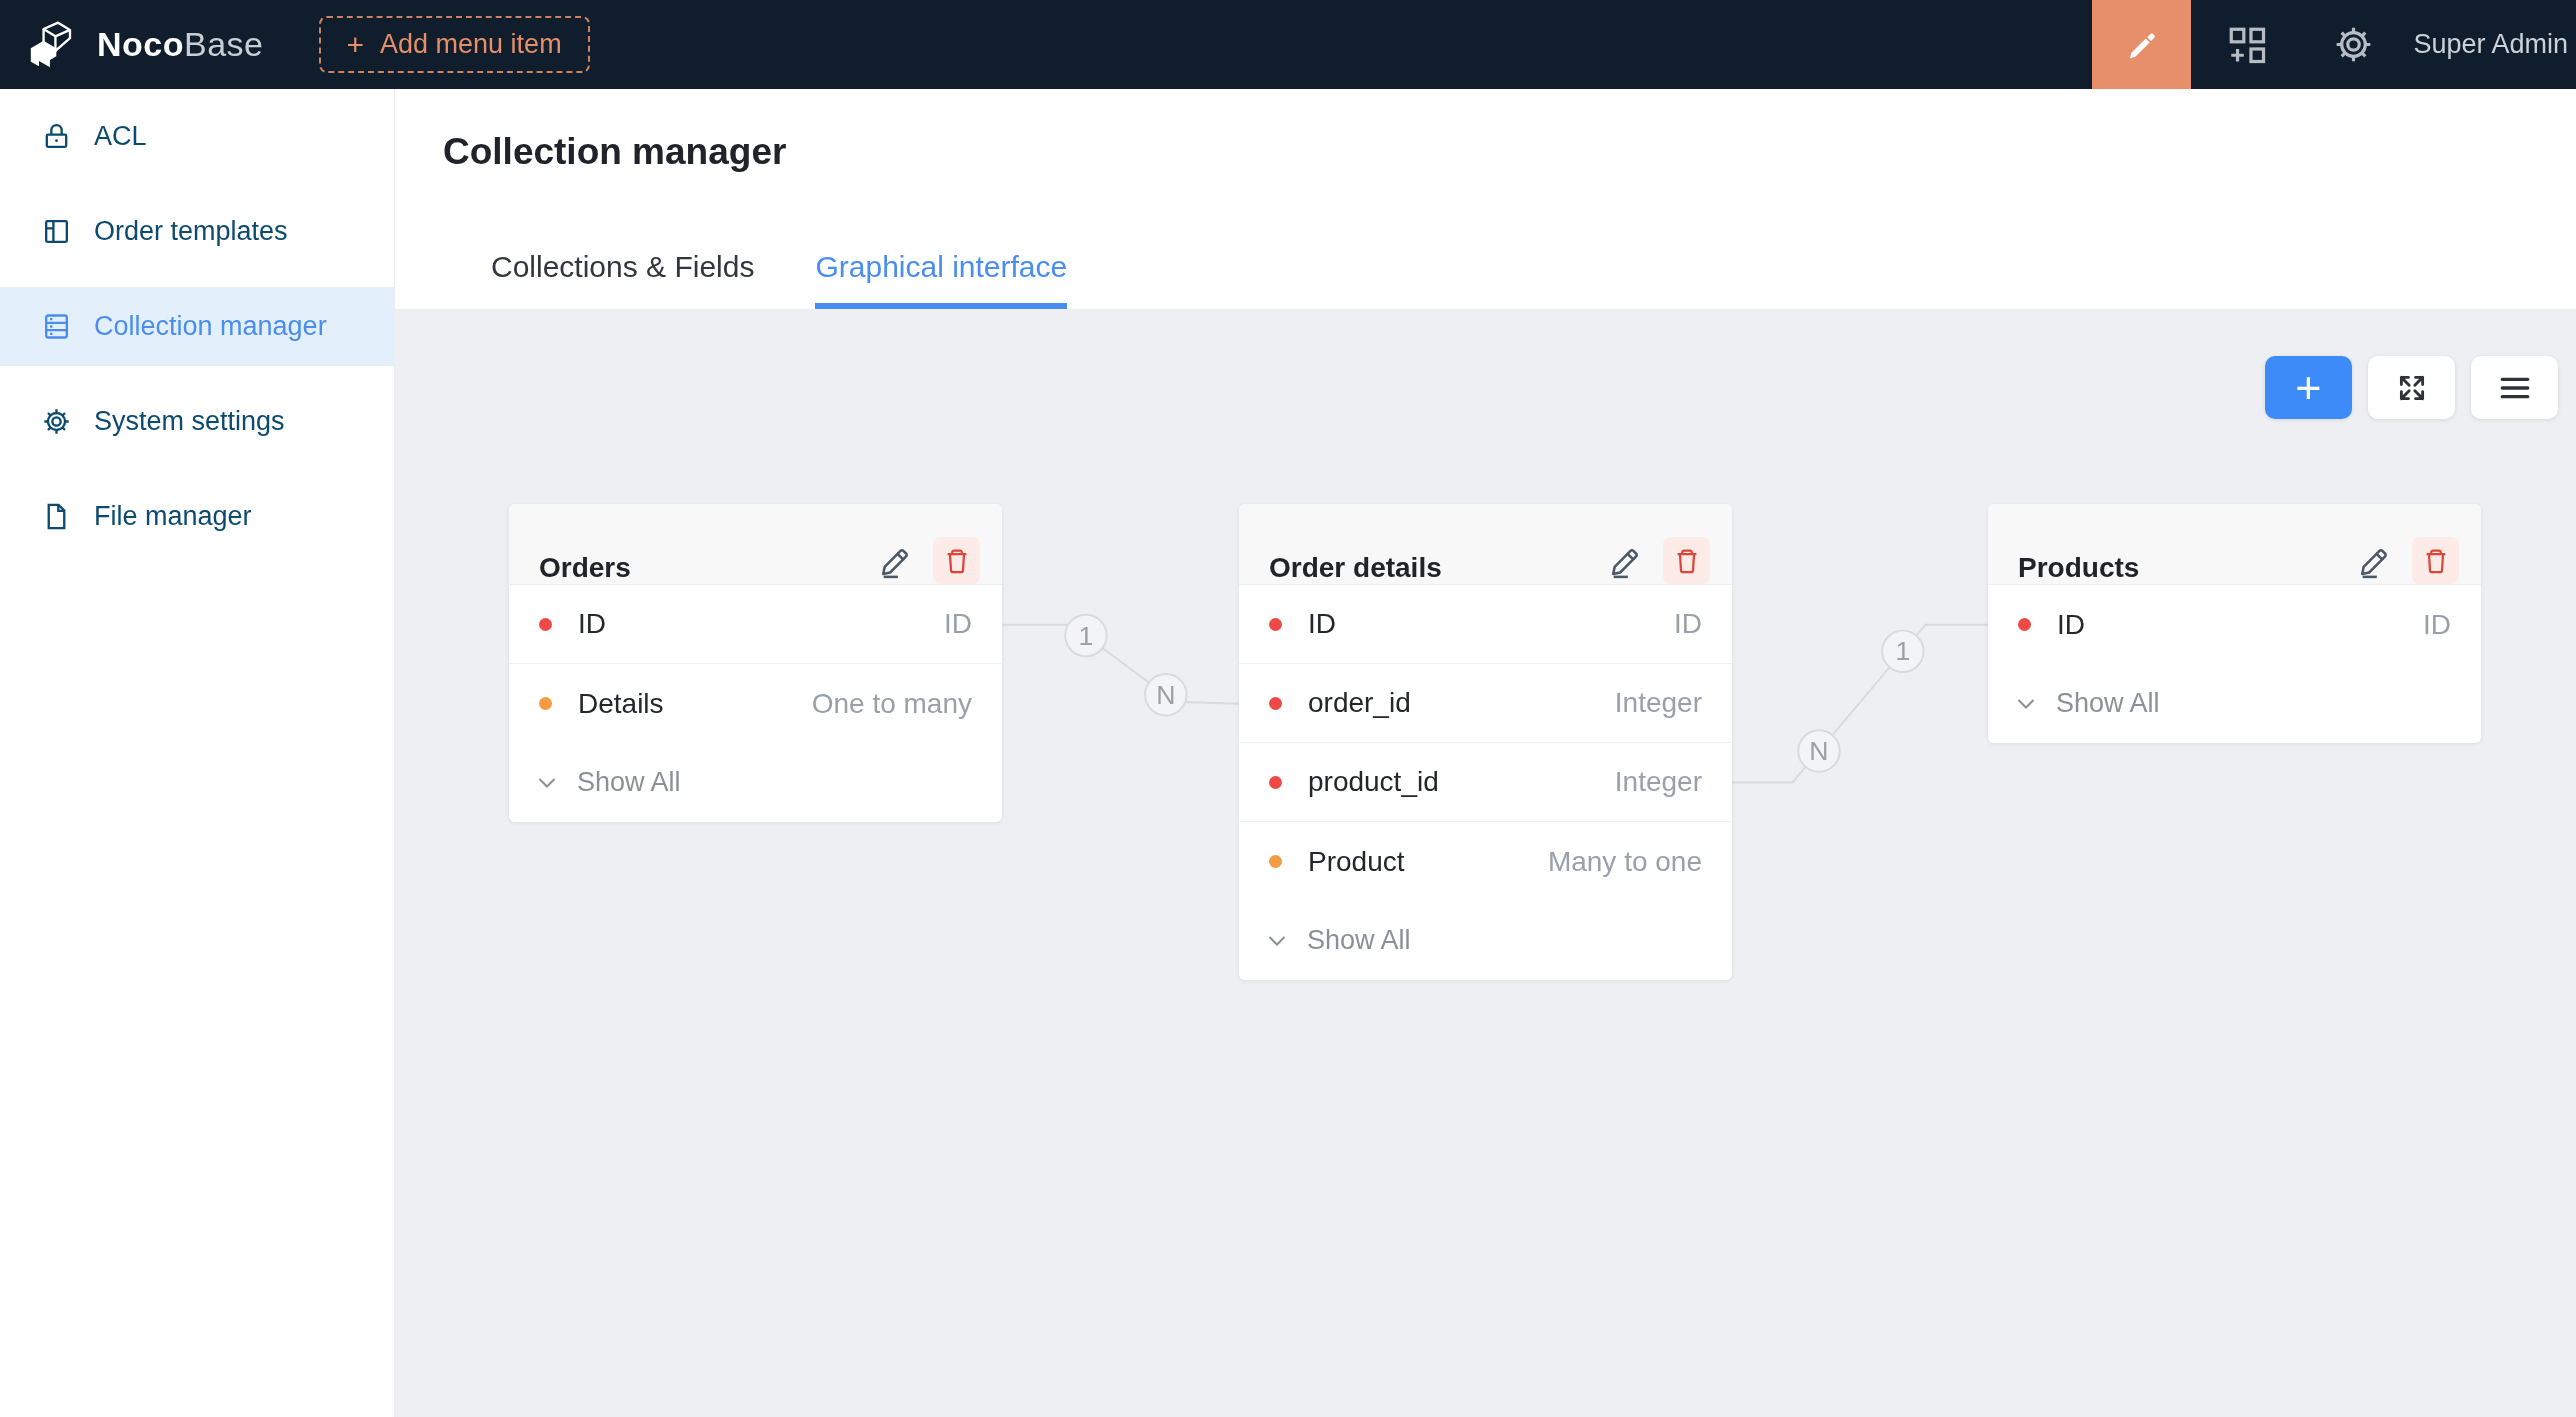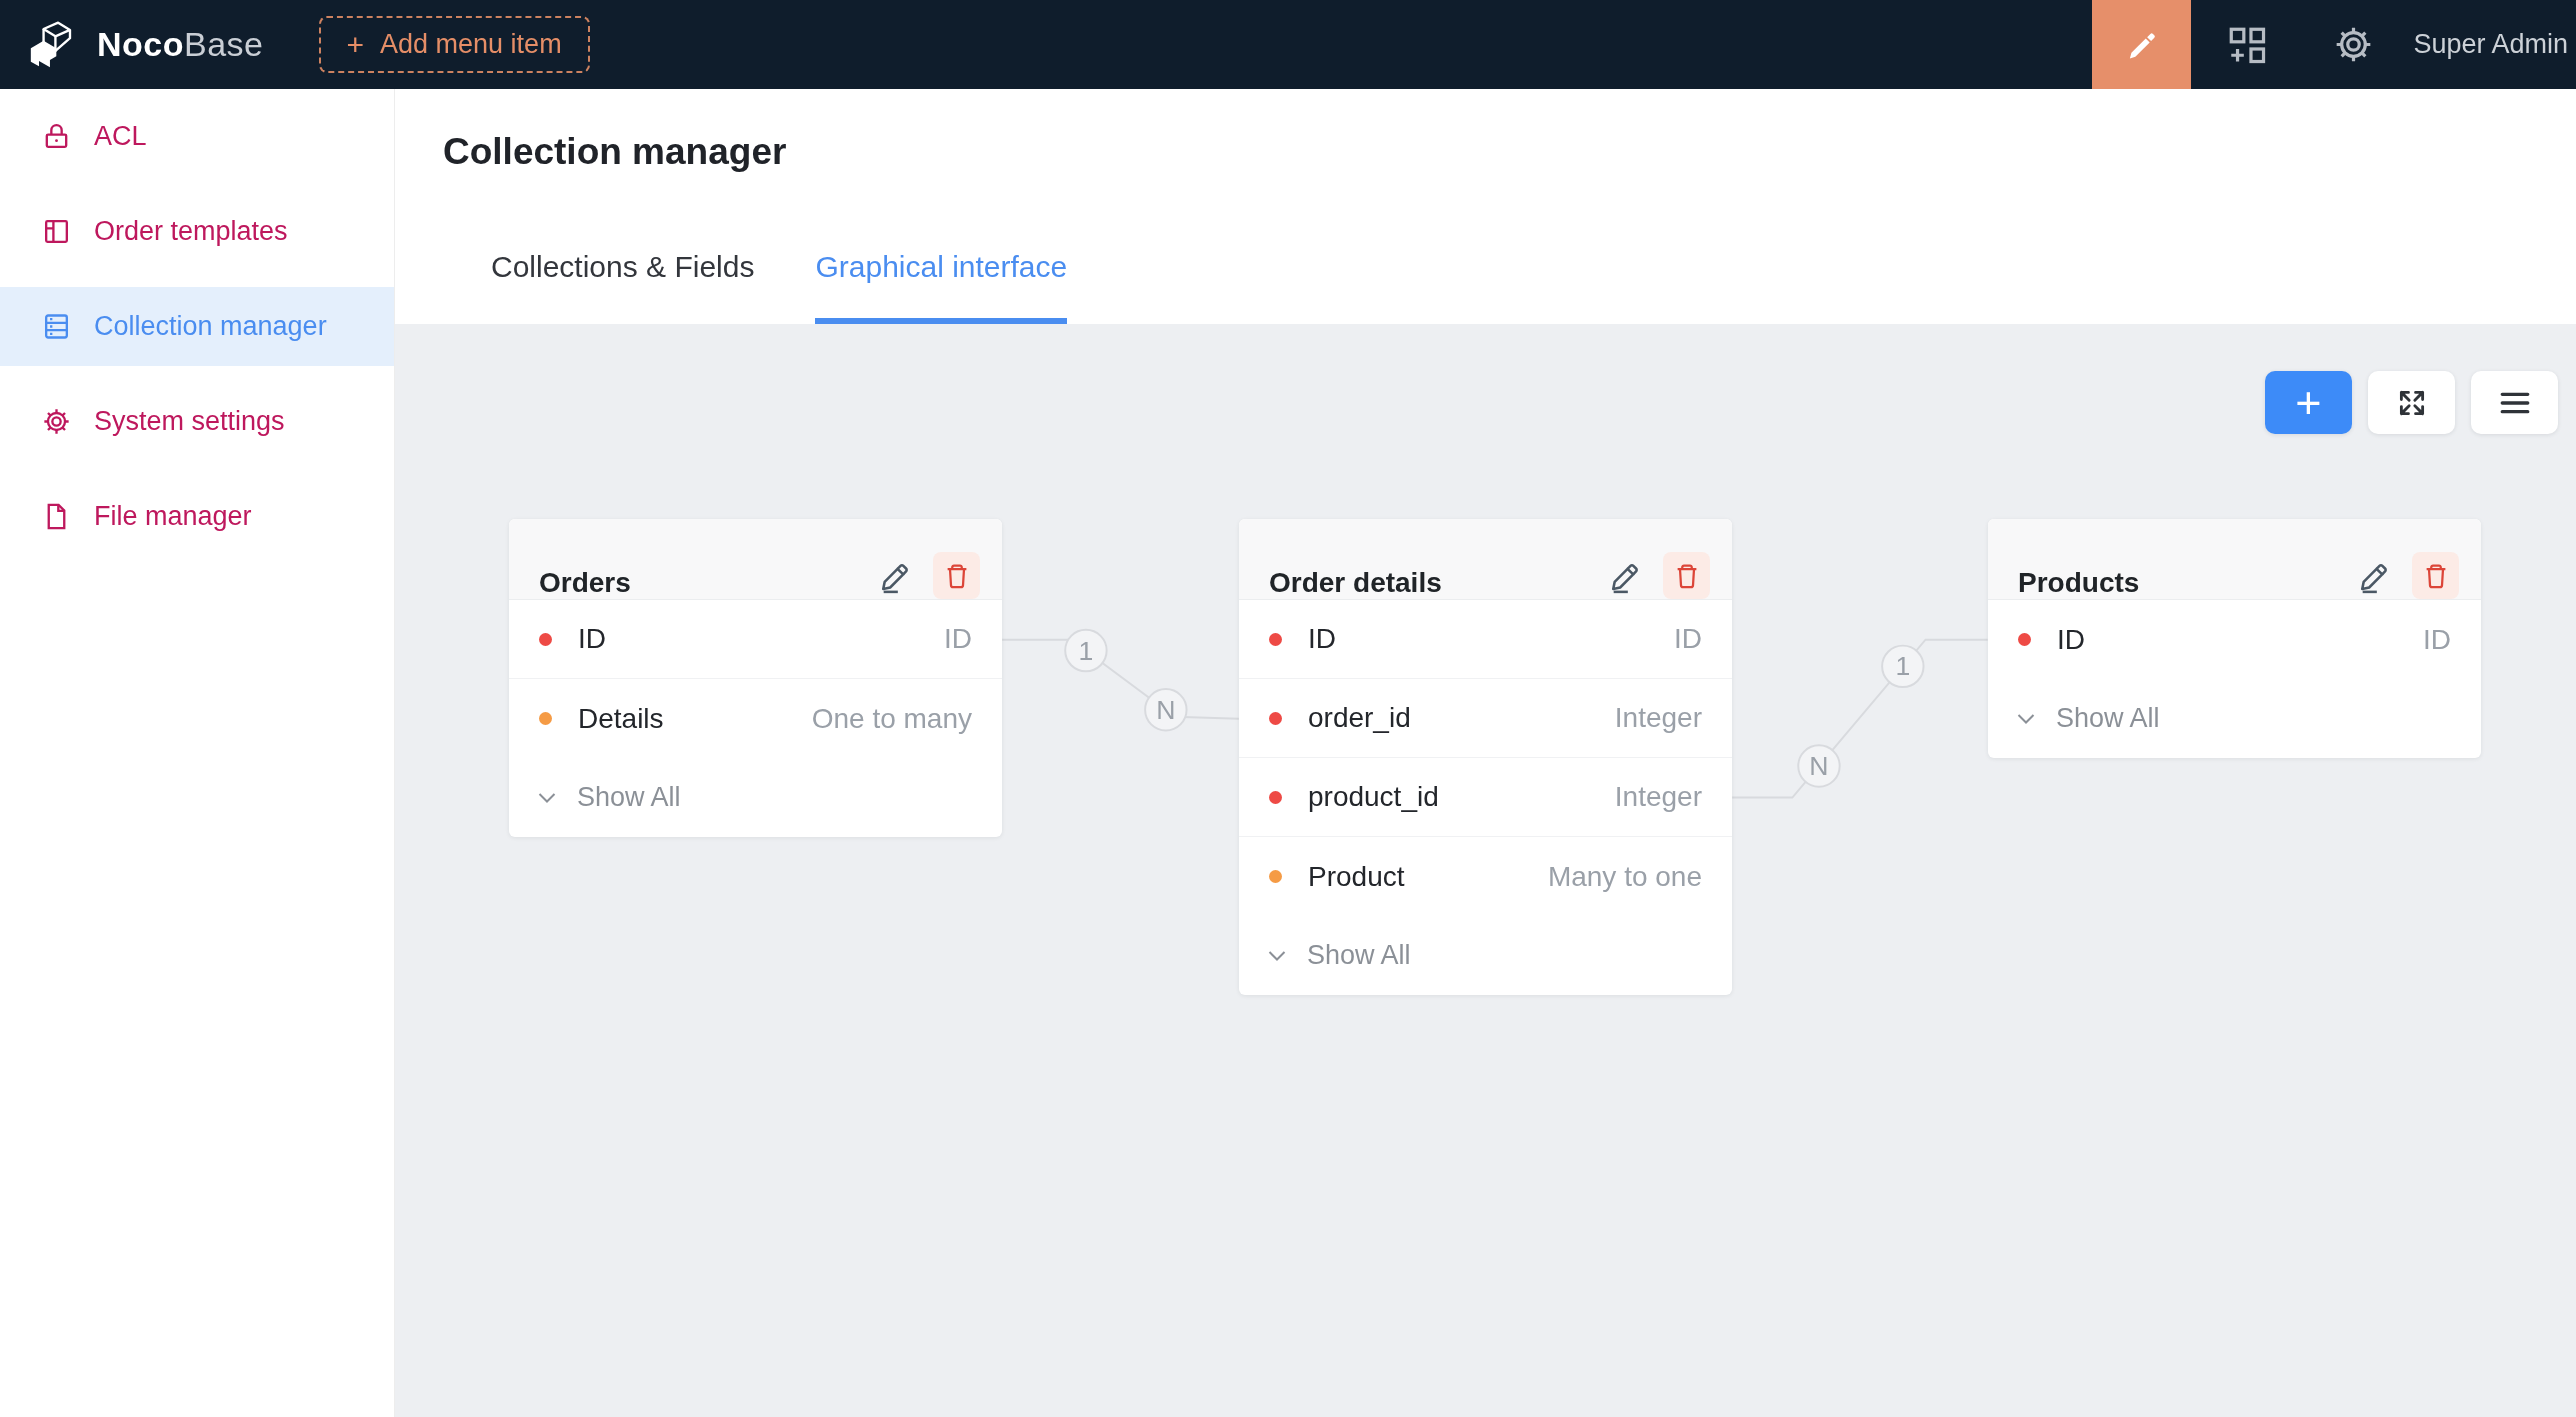"ACL" .side-item { color: #be185d -> #0c4a6e }
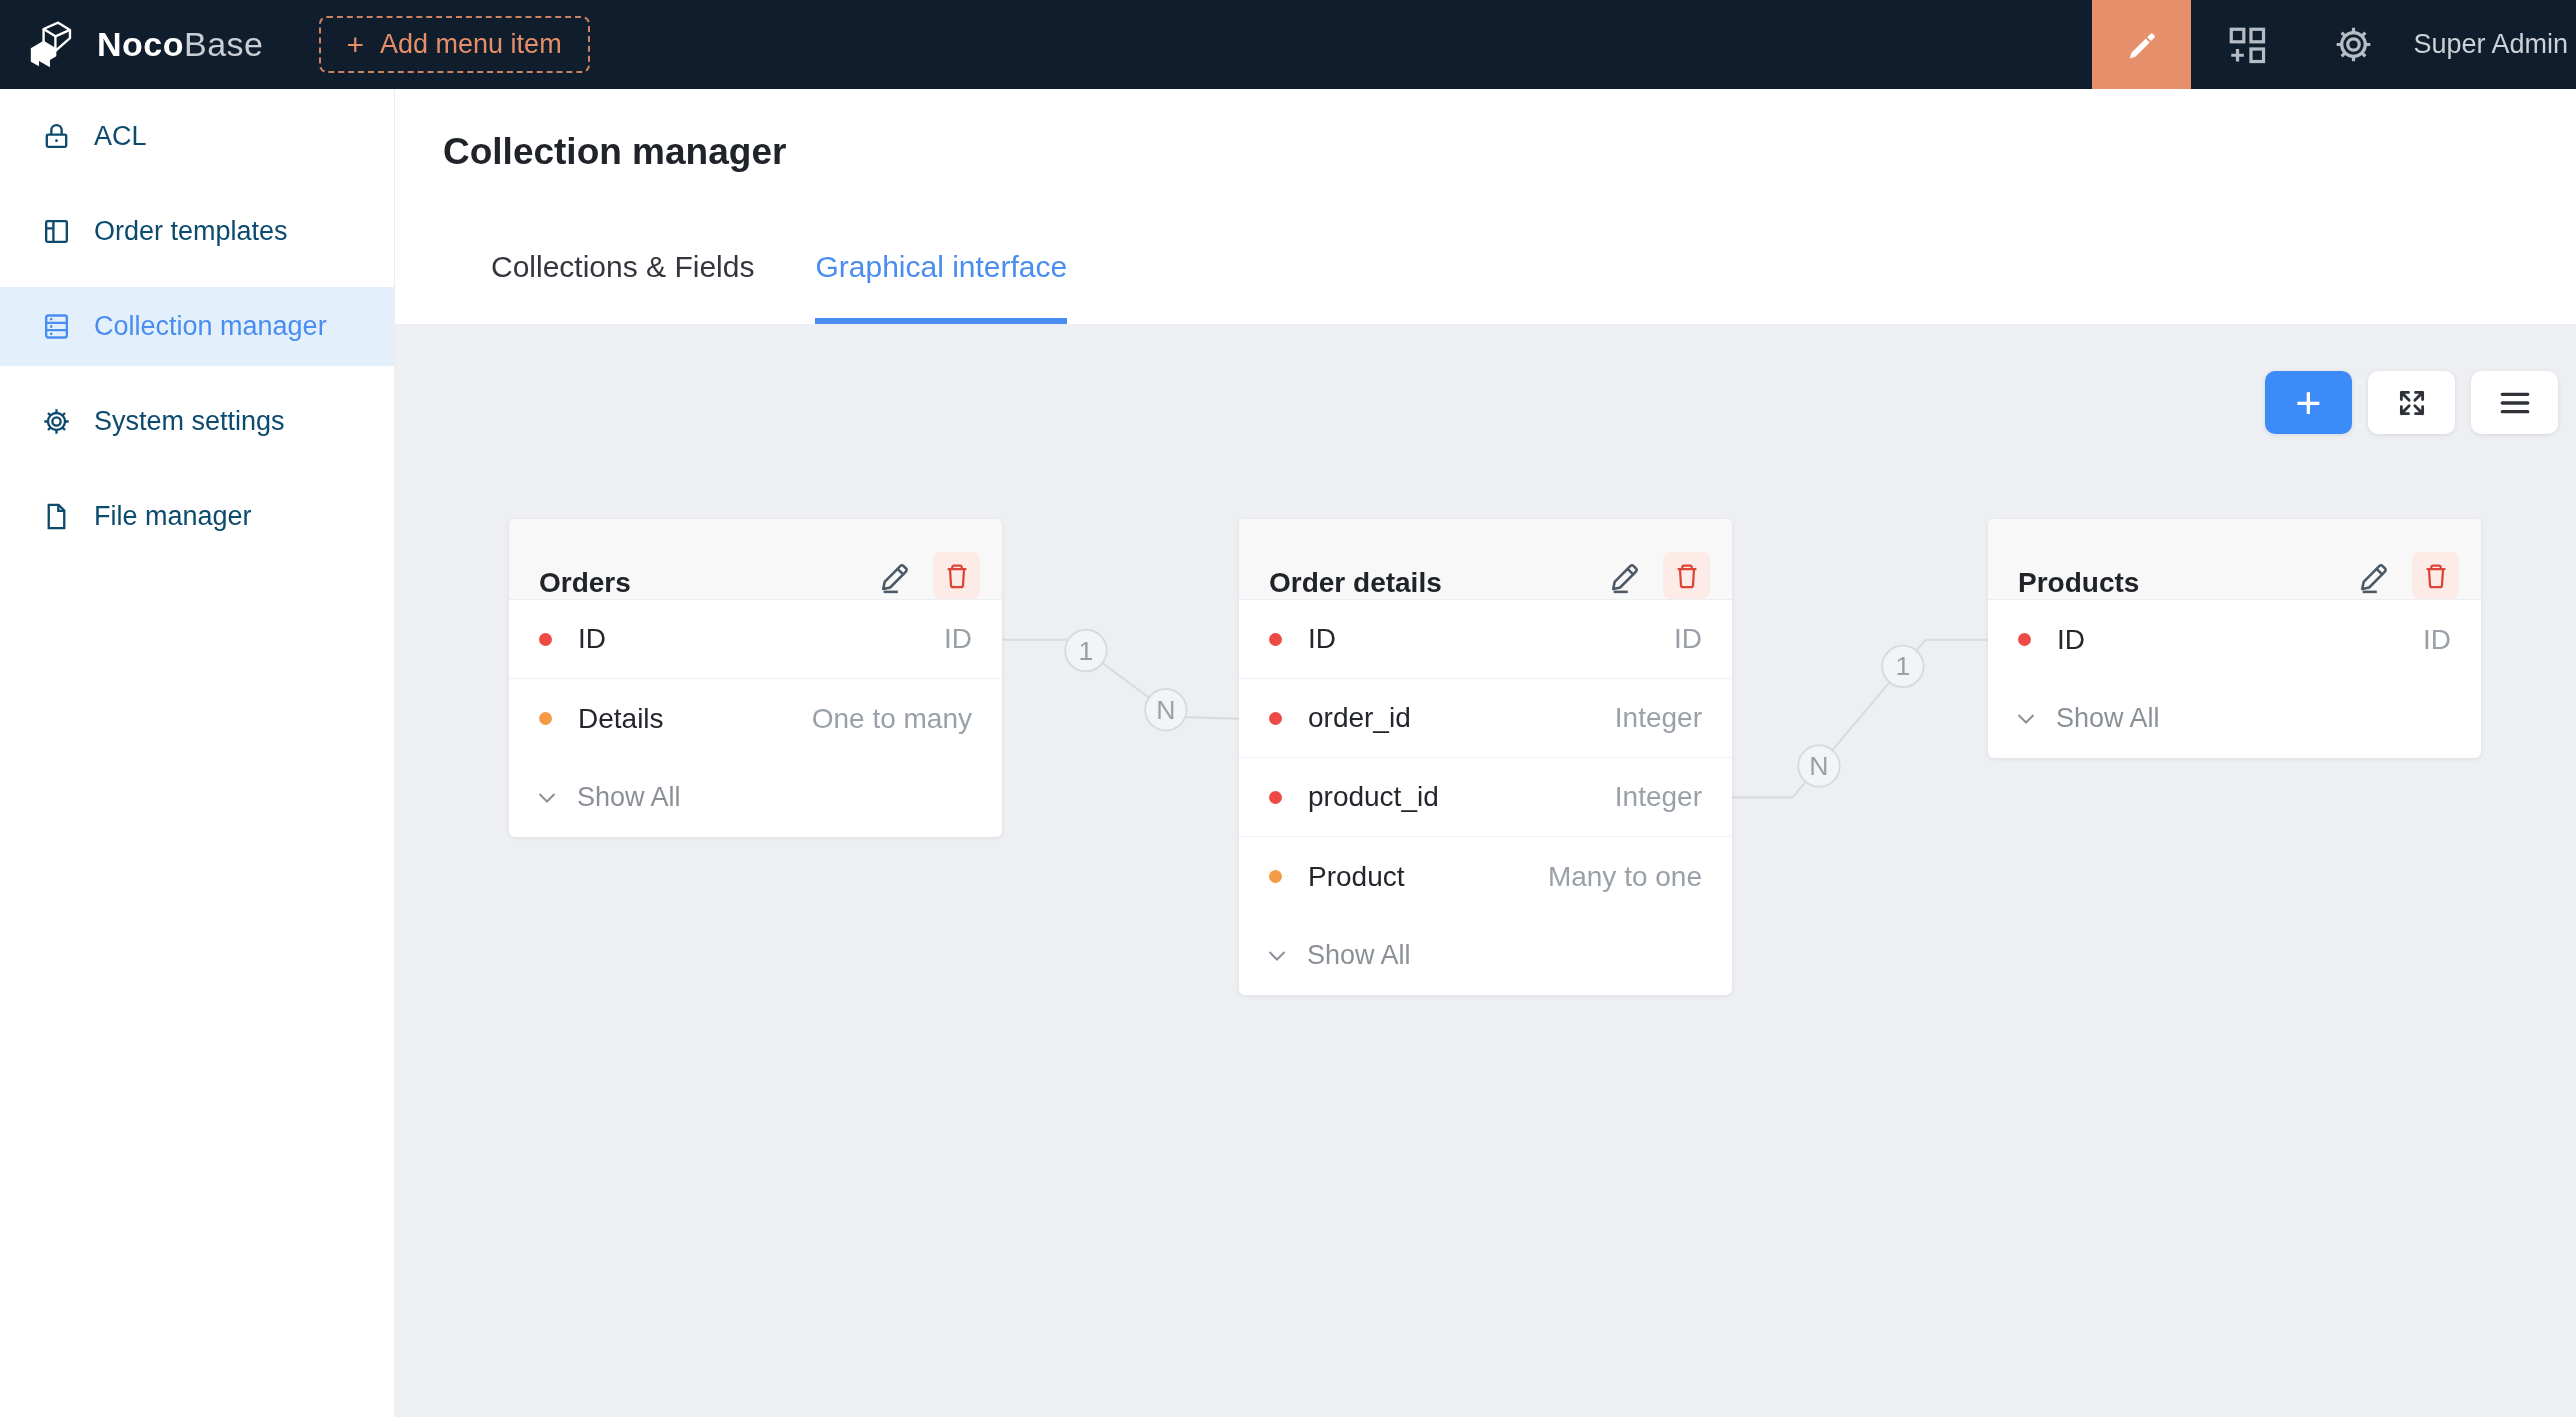"Collections & Fields" .tab { padding-bottom: 31px -> 16px }
